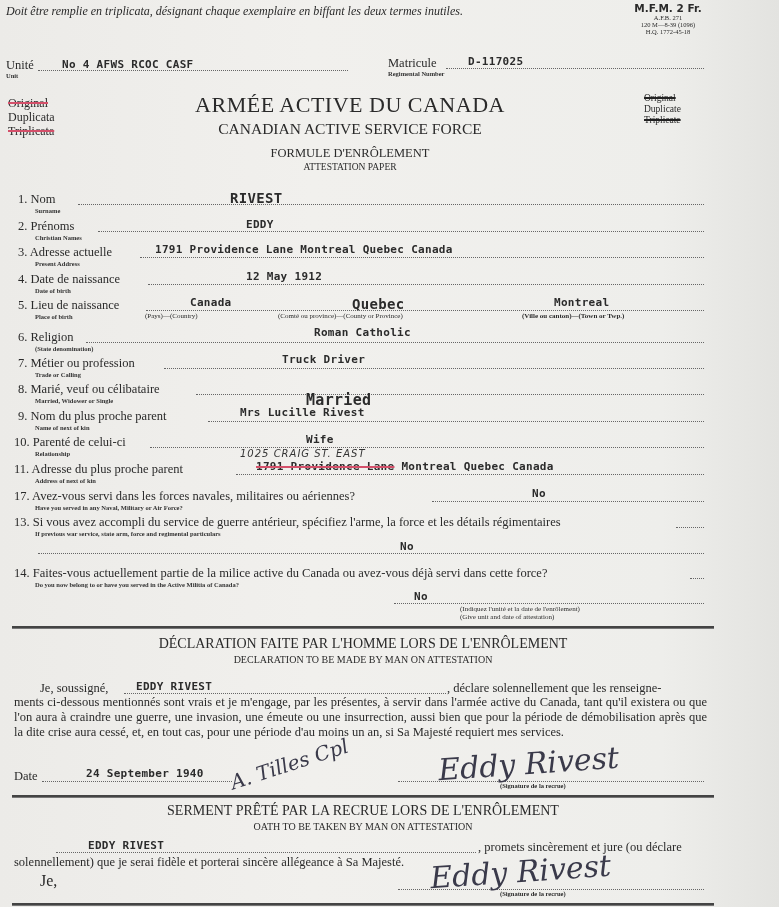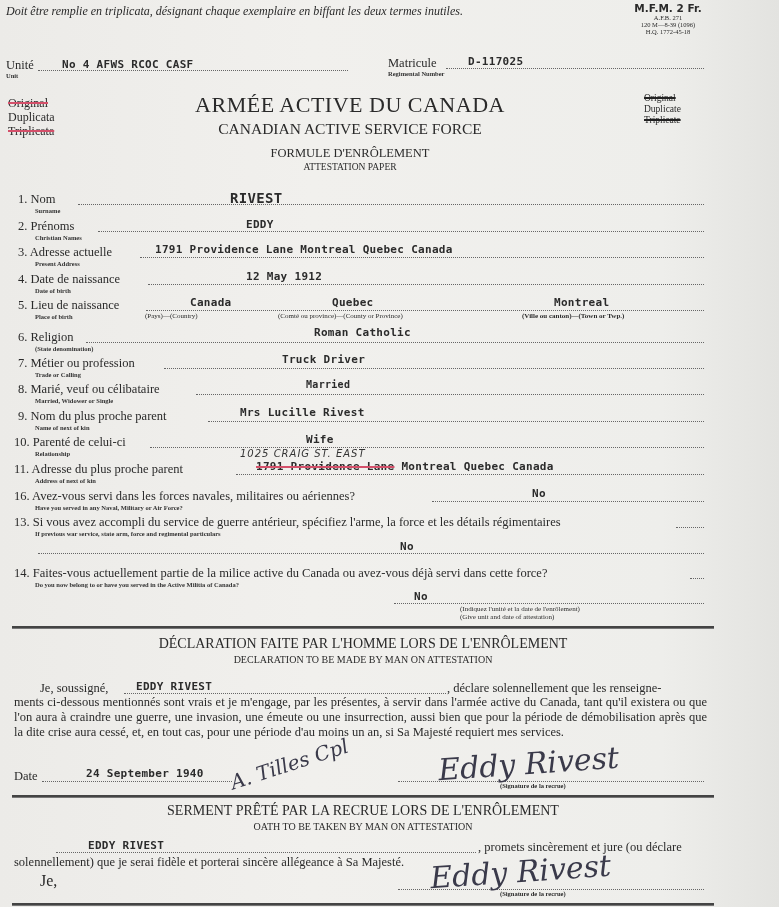"Quebec" div.abs { font-size: 11px -> 14px; left: 332px -> 352px }
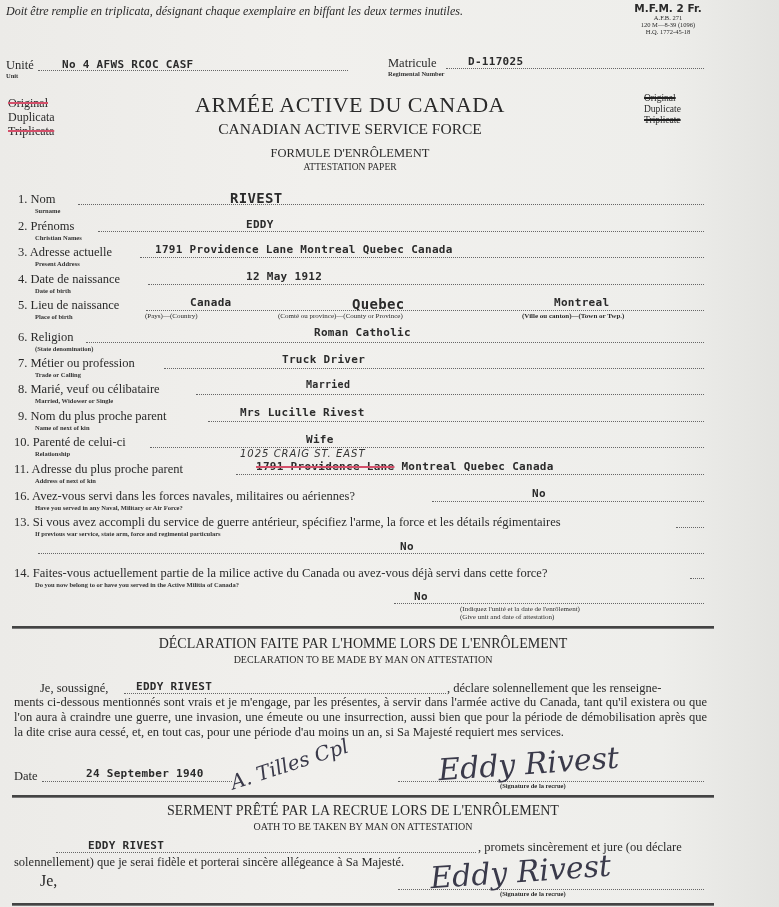"Married" div.abs { font-size: 10px -> 15px; top: 379px -> 391px }
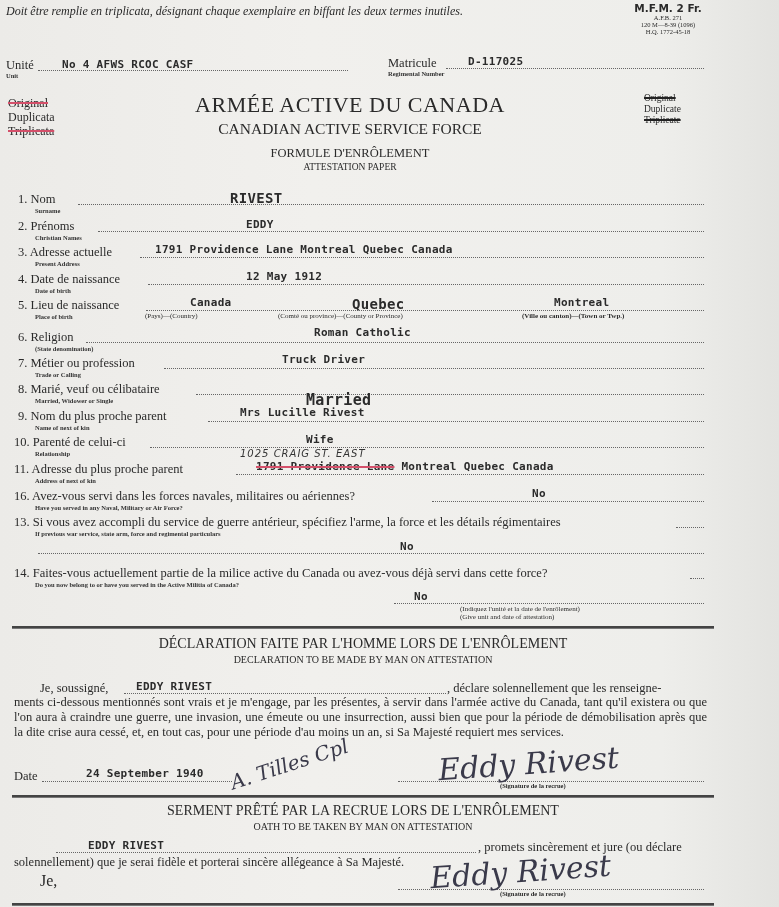"16." span { text: 16 -> 17 }
